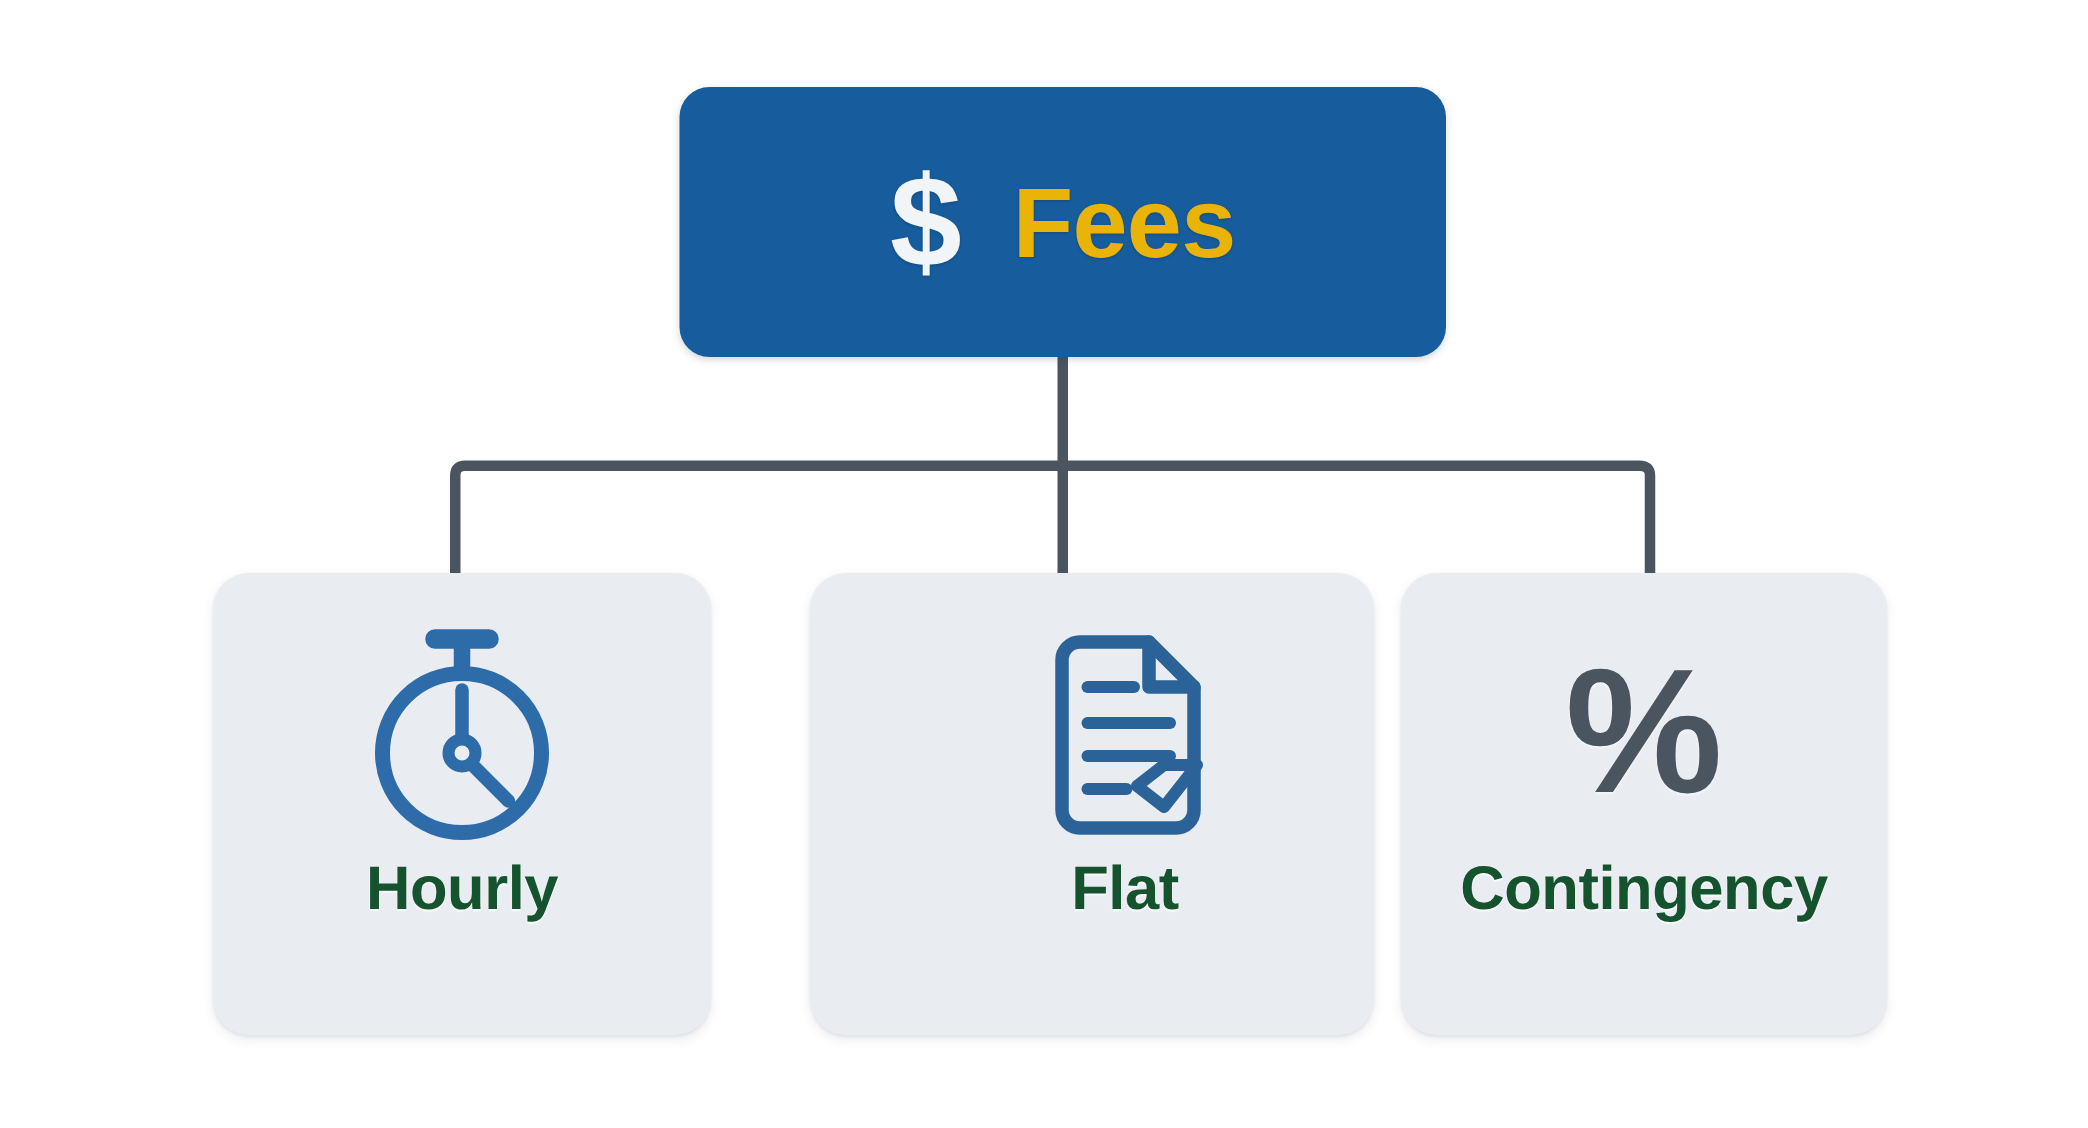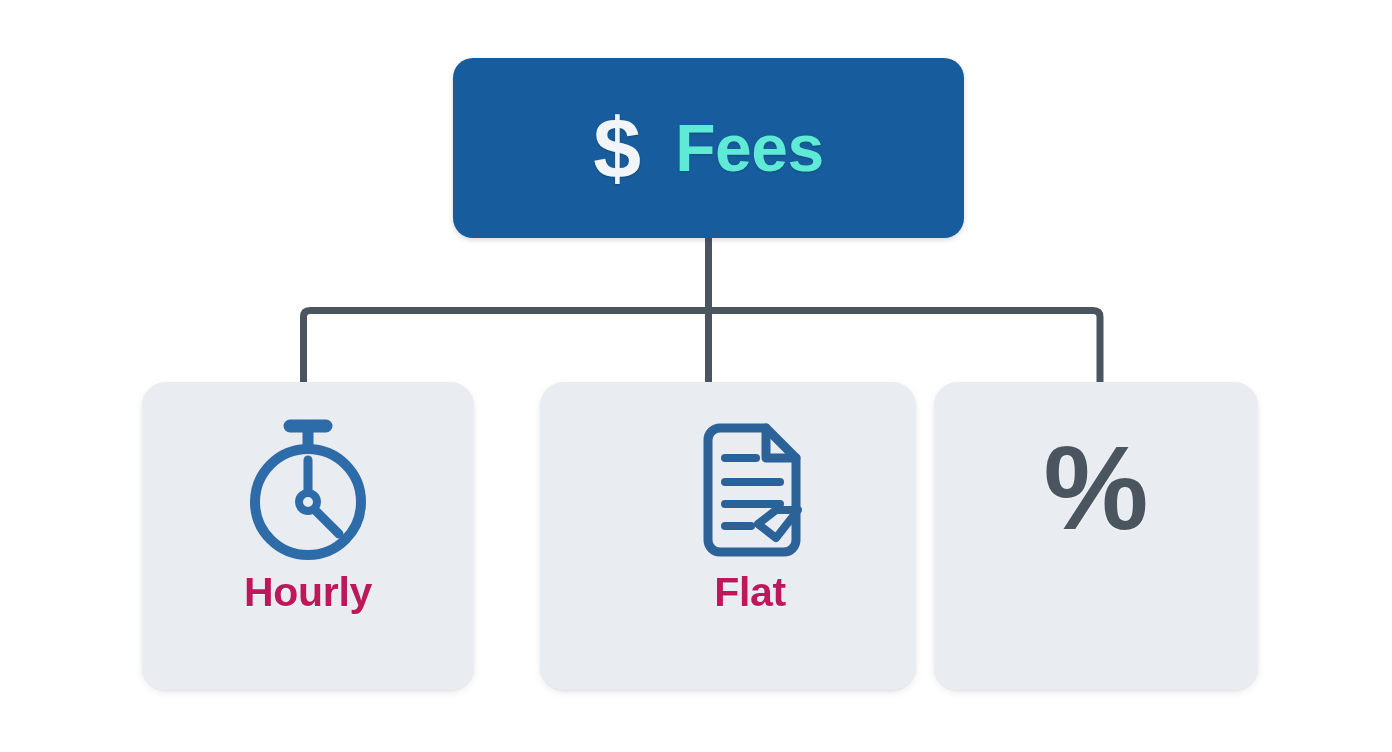"Fees" .root-label { color: #5eead4 -> #eab308 }
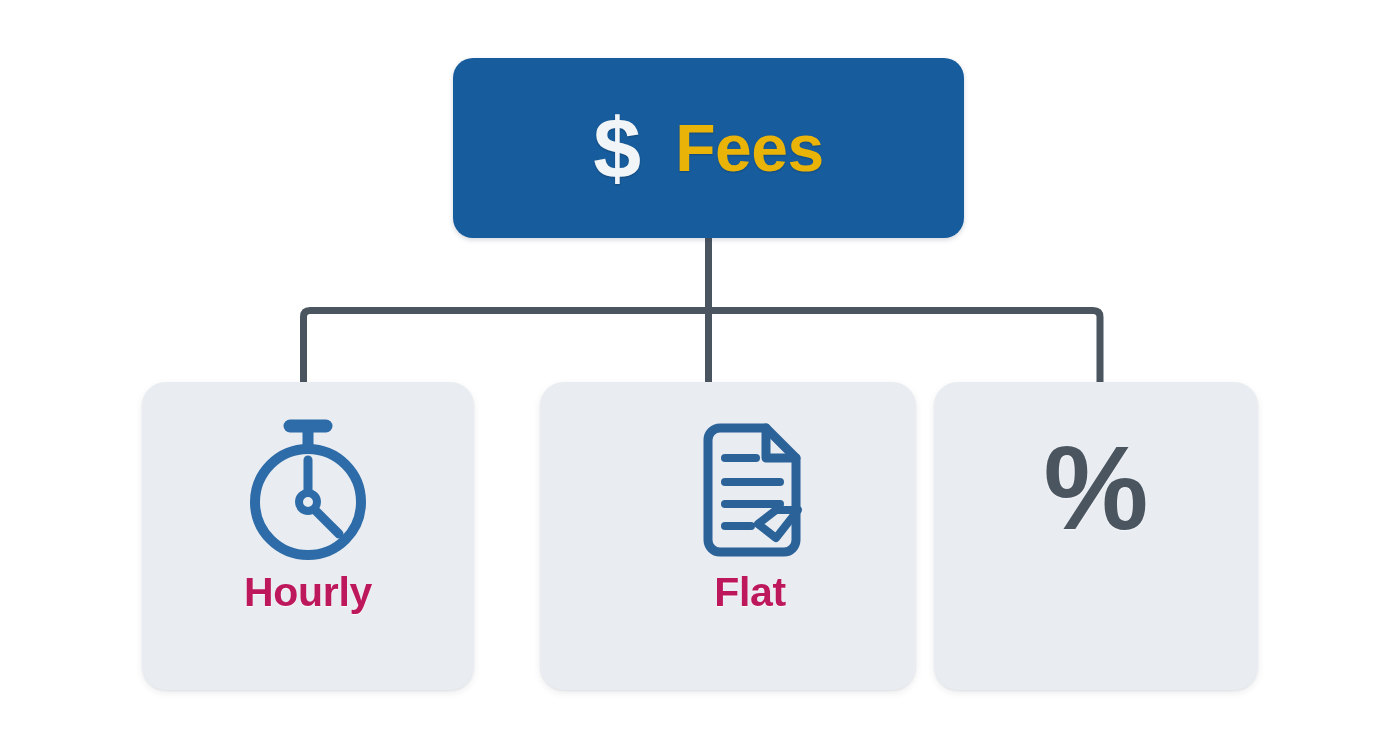"Hourly" .card-label { color: #be185d -> #14532d }
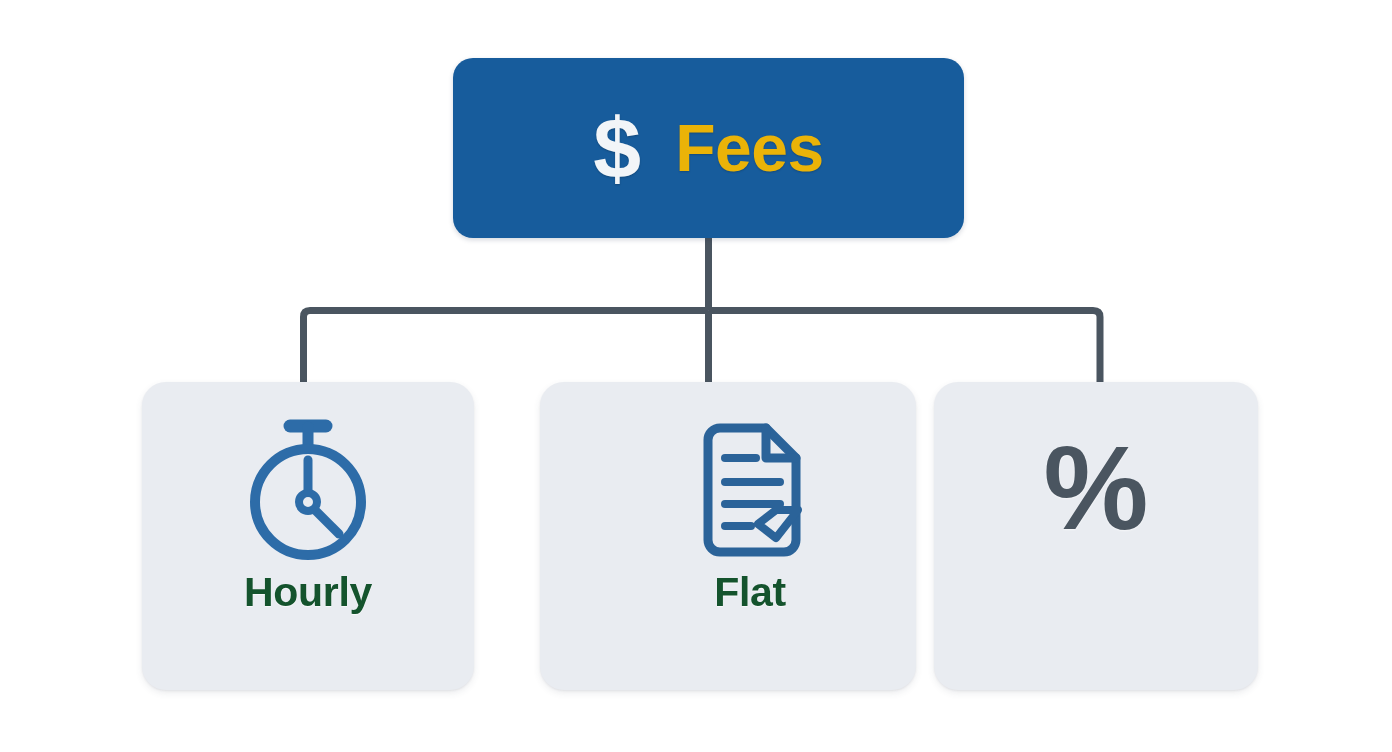"Contingency" div.card-label { html: none -> <div>Contingency</div> }
